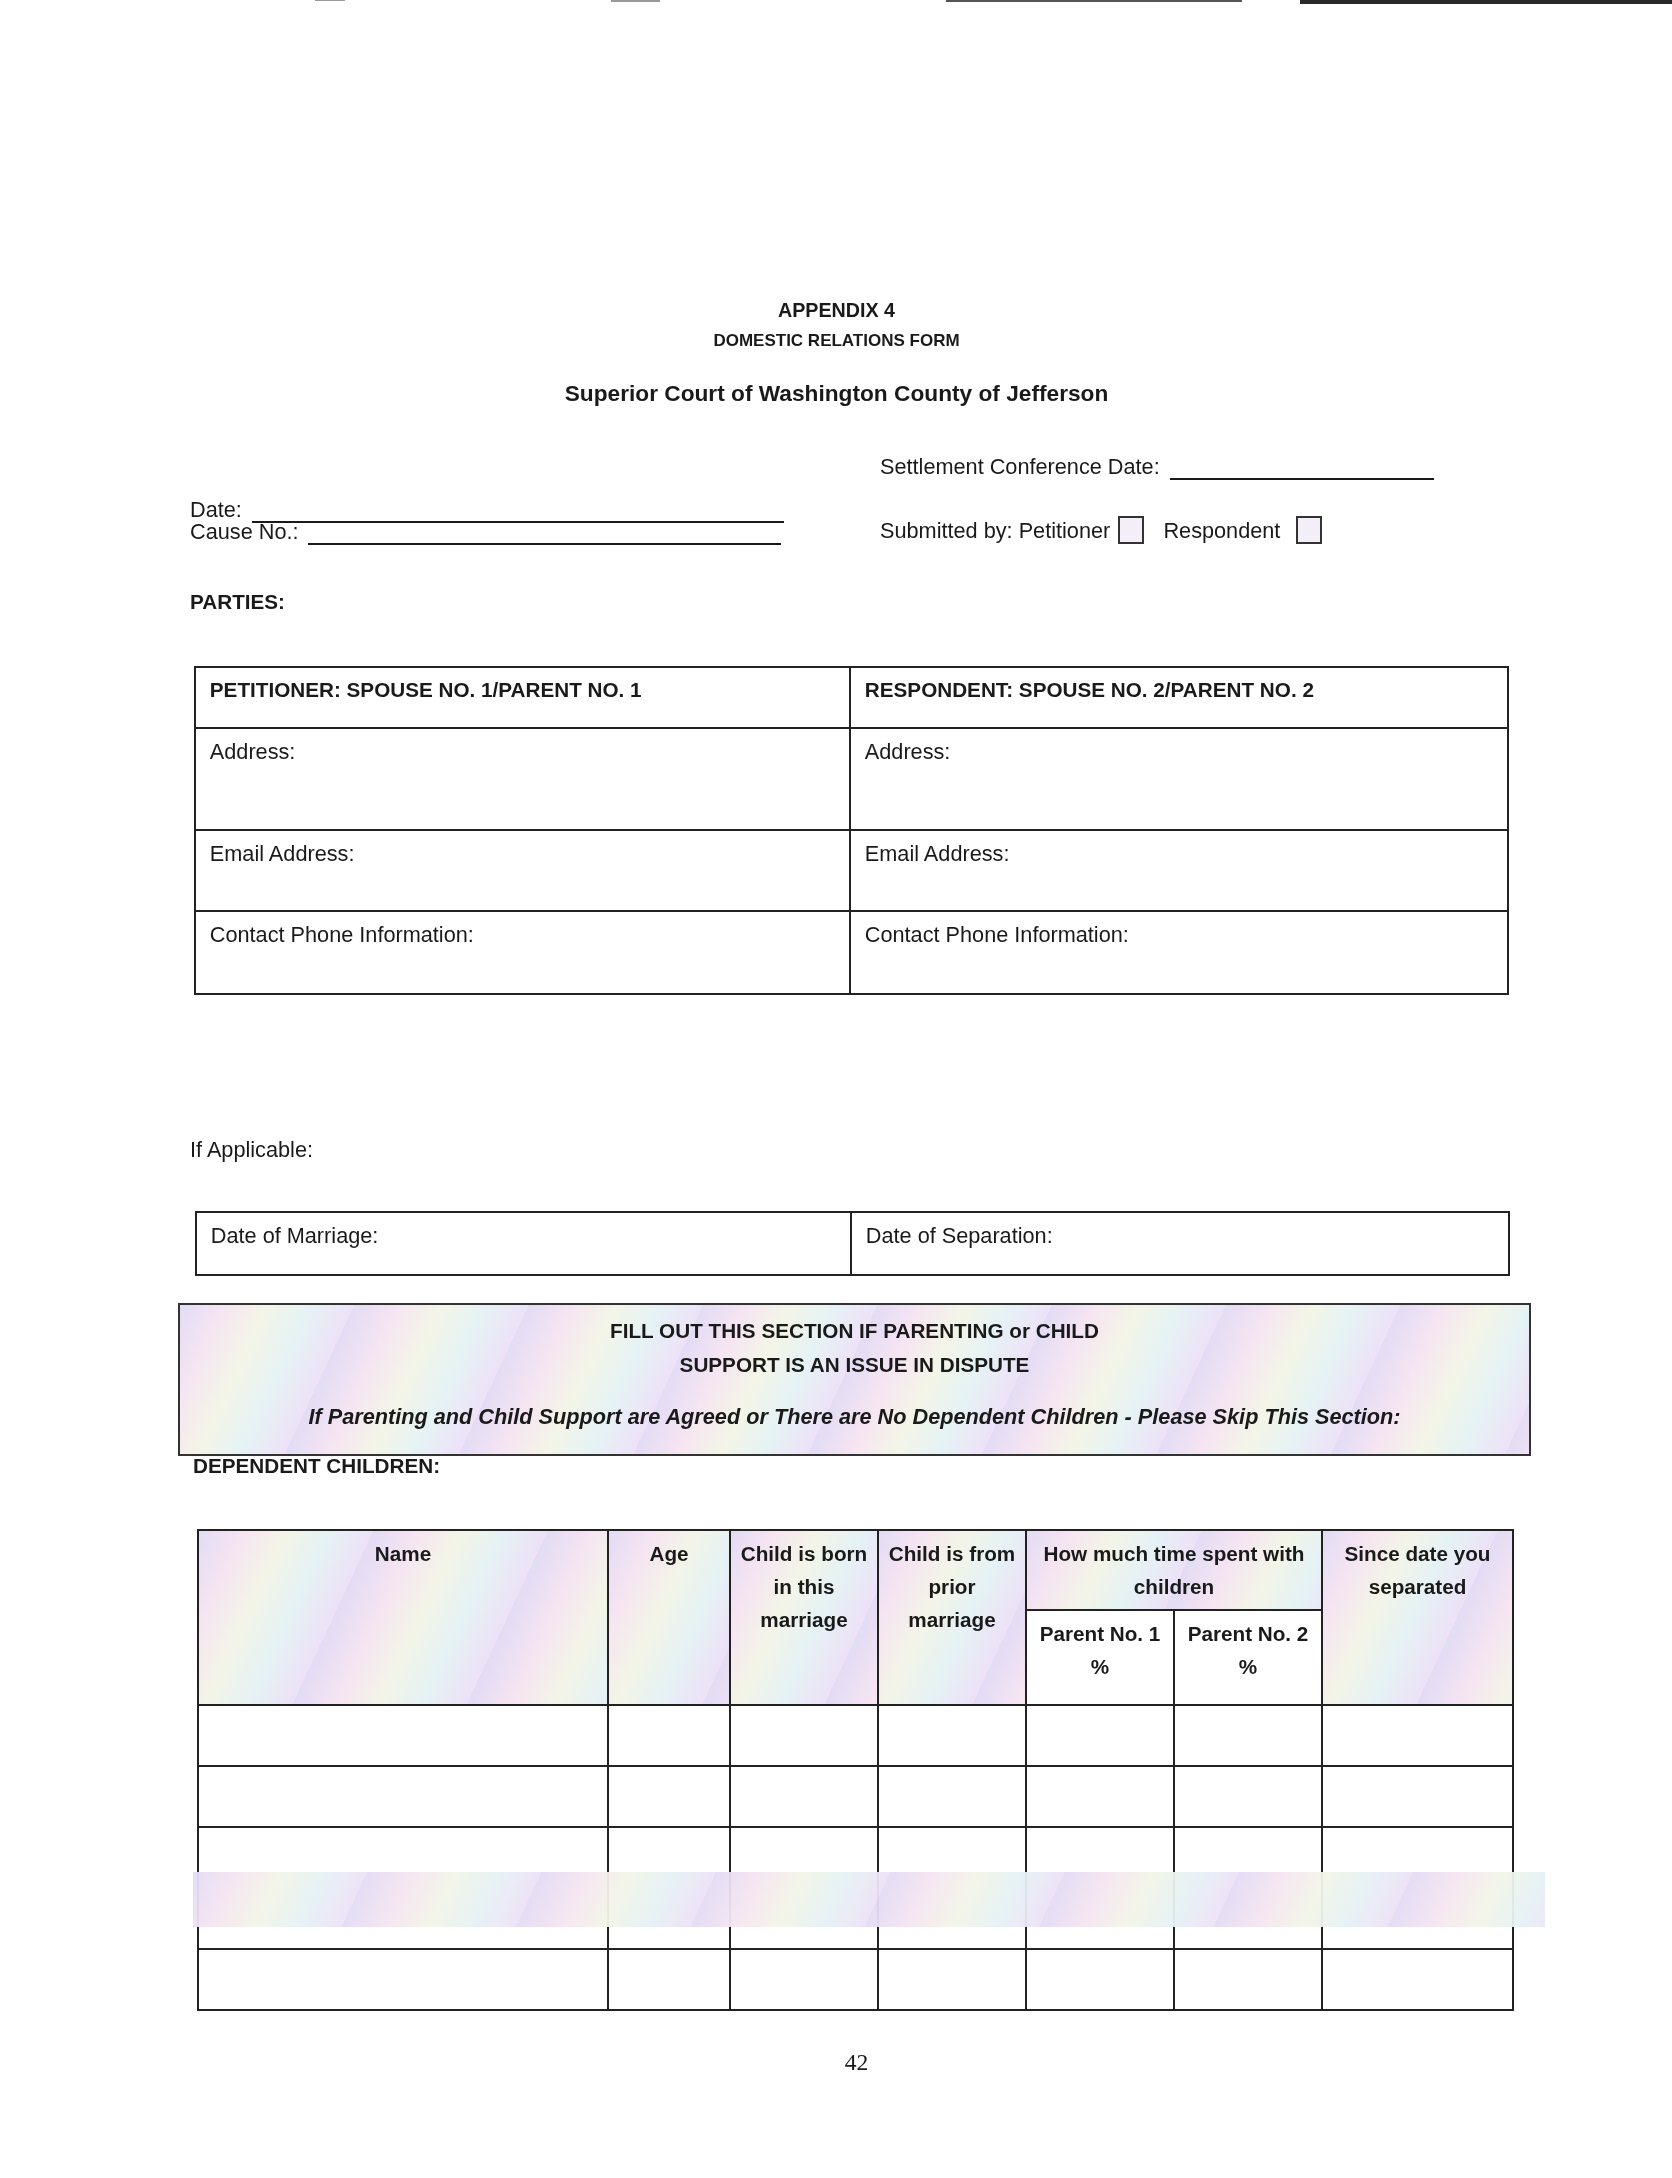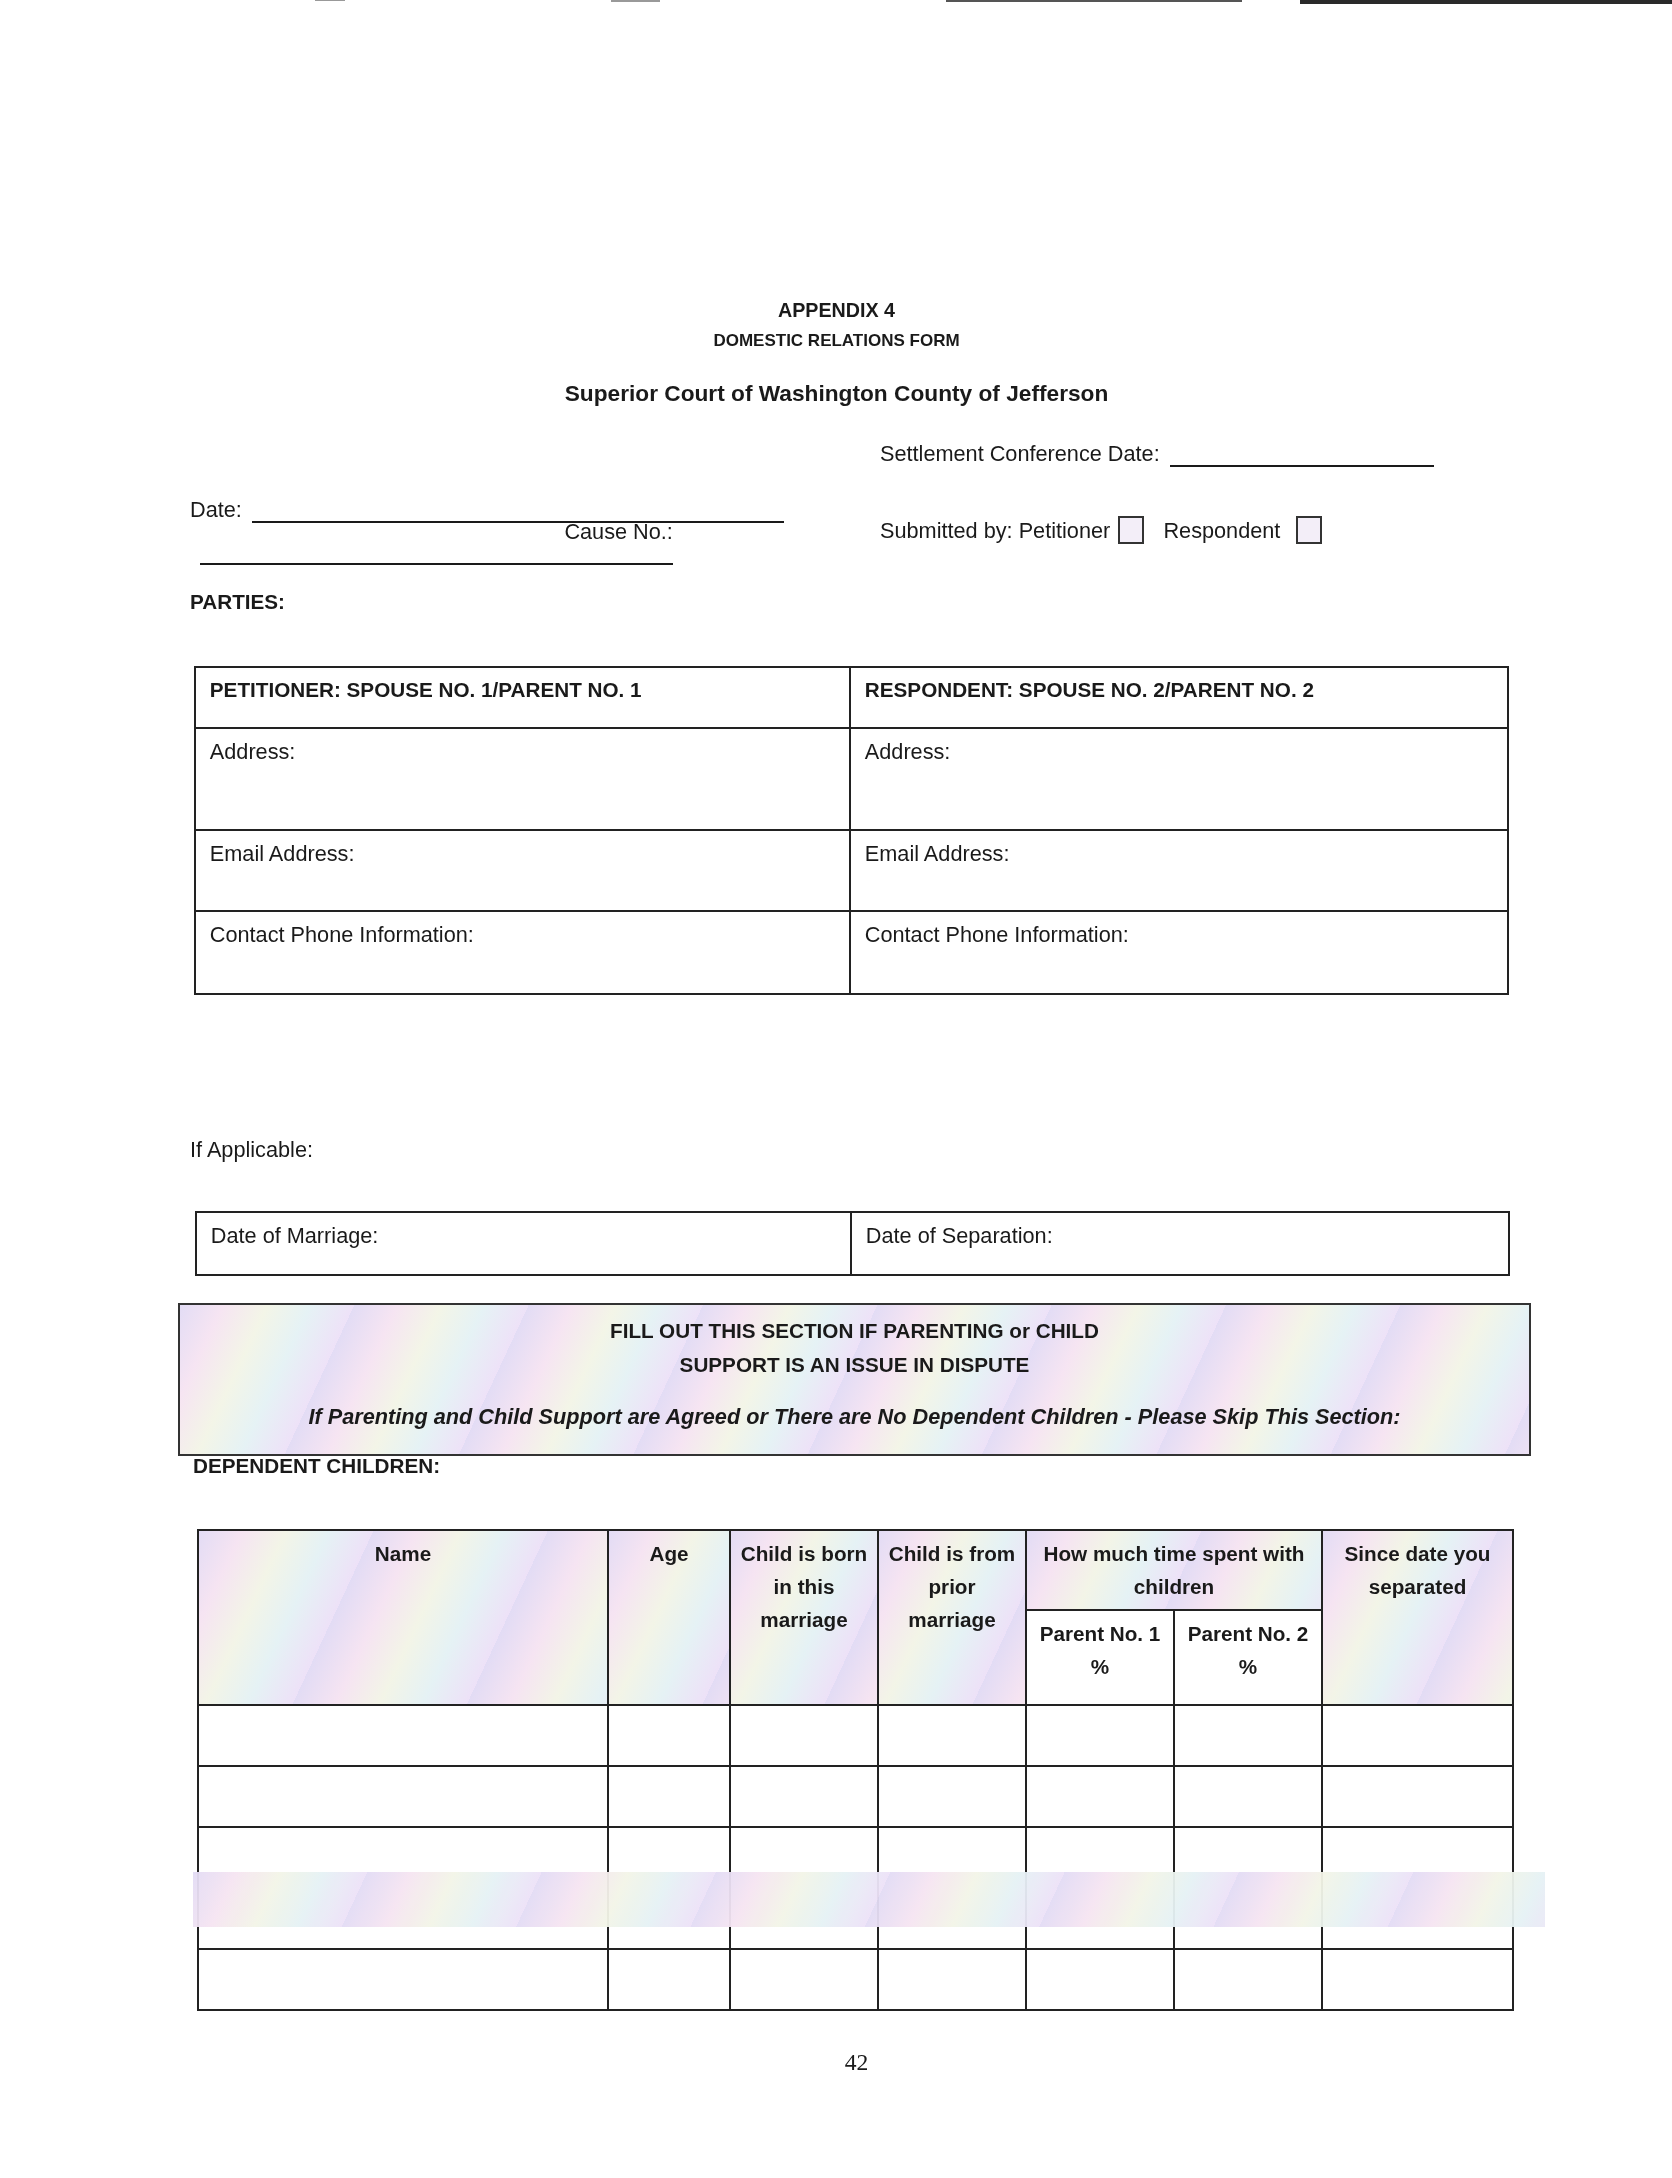"Settlement Conference Date:" div.field-row { top: 441px -> 454px }
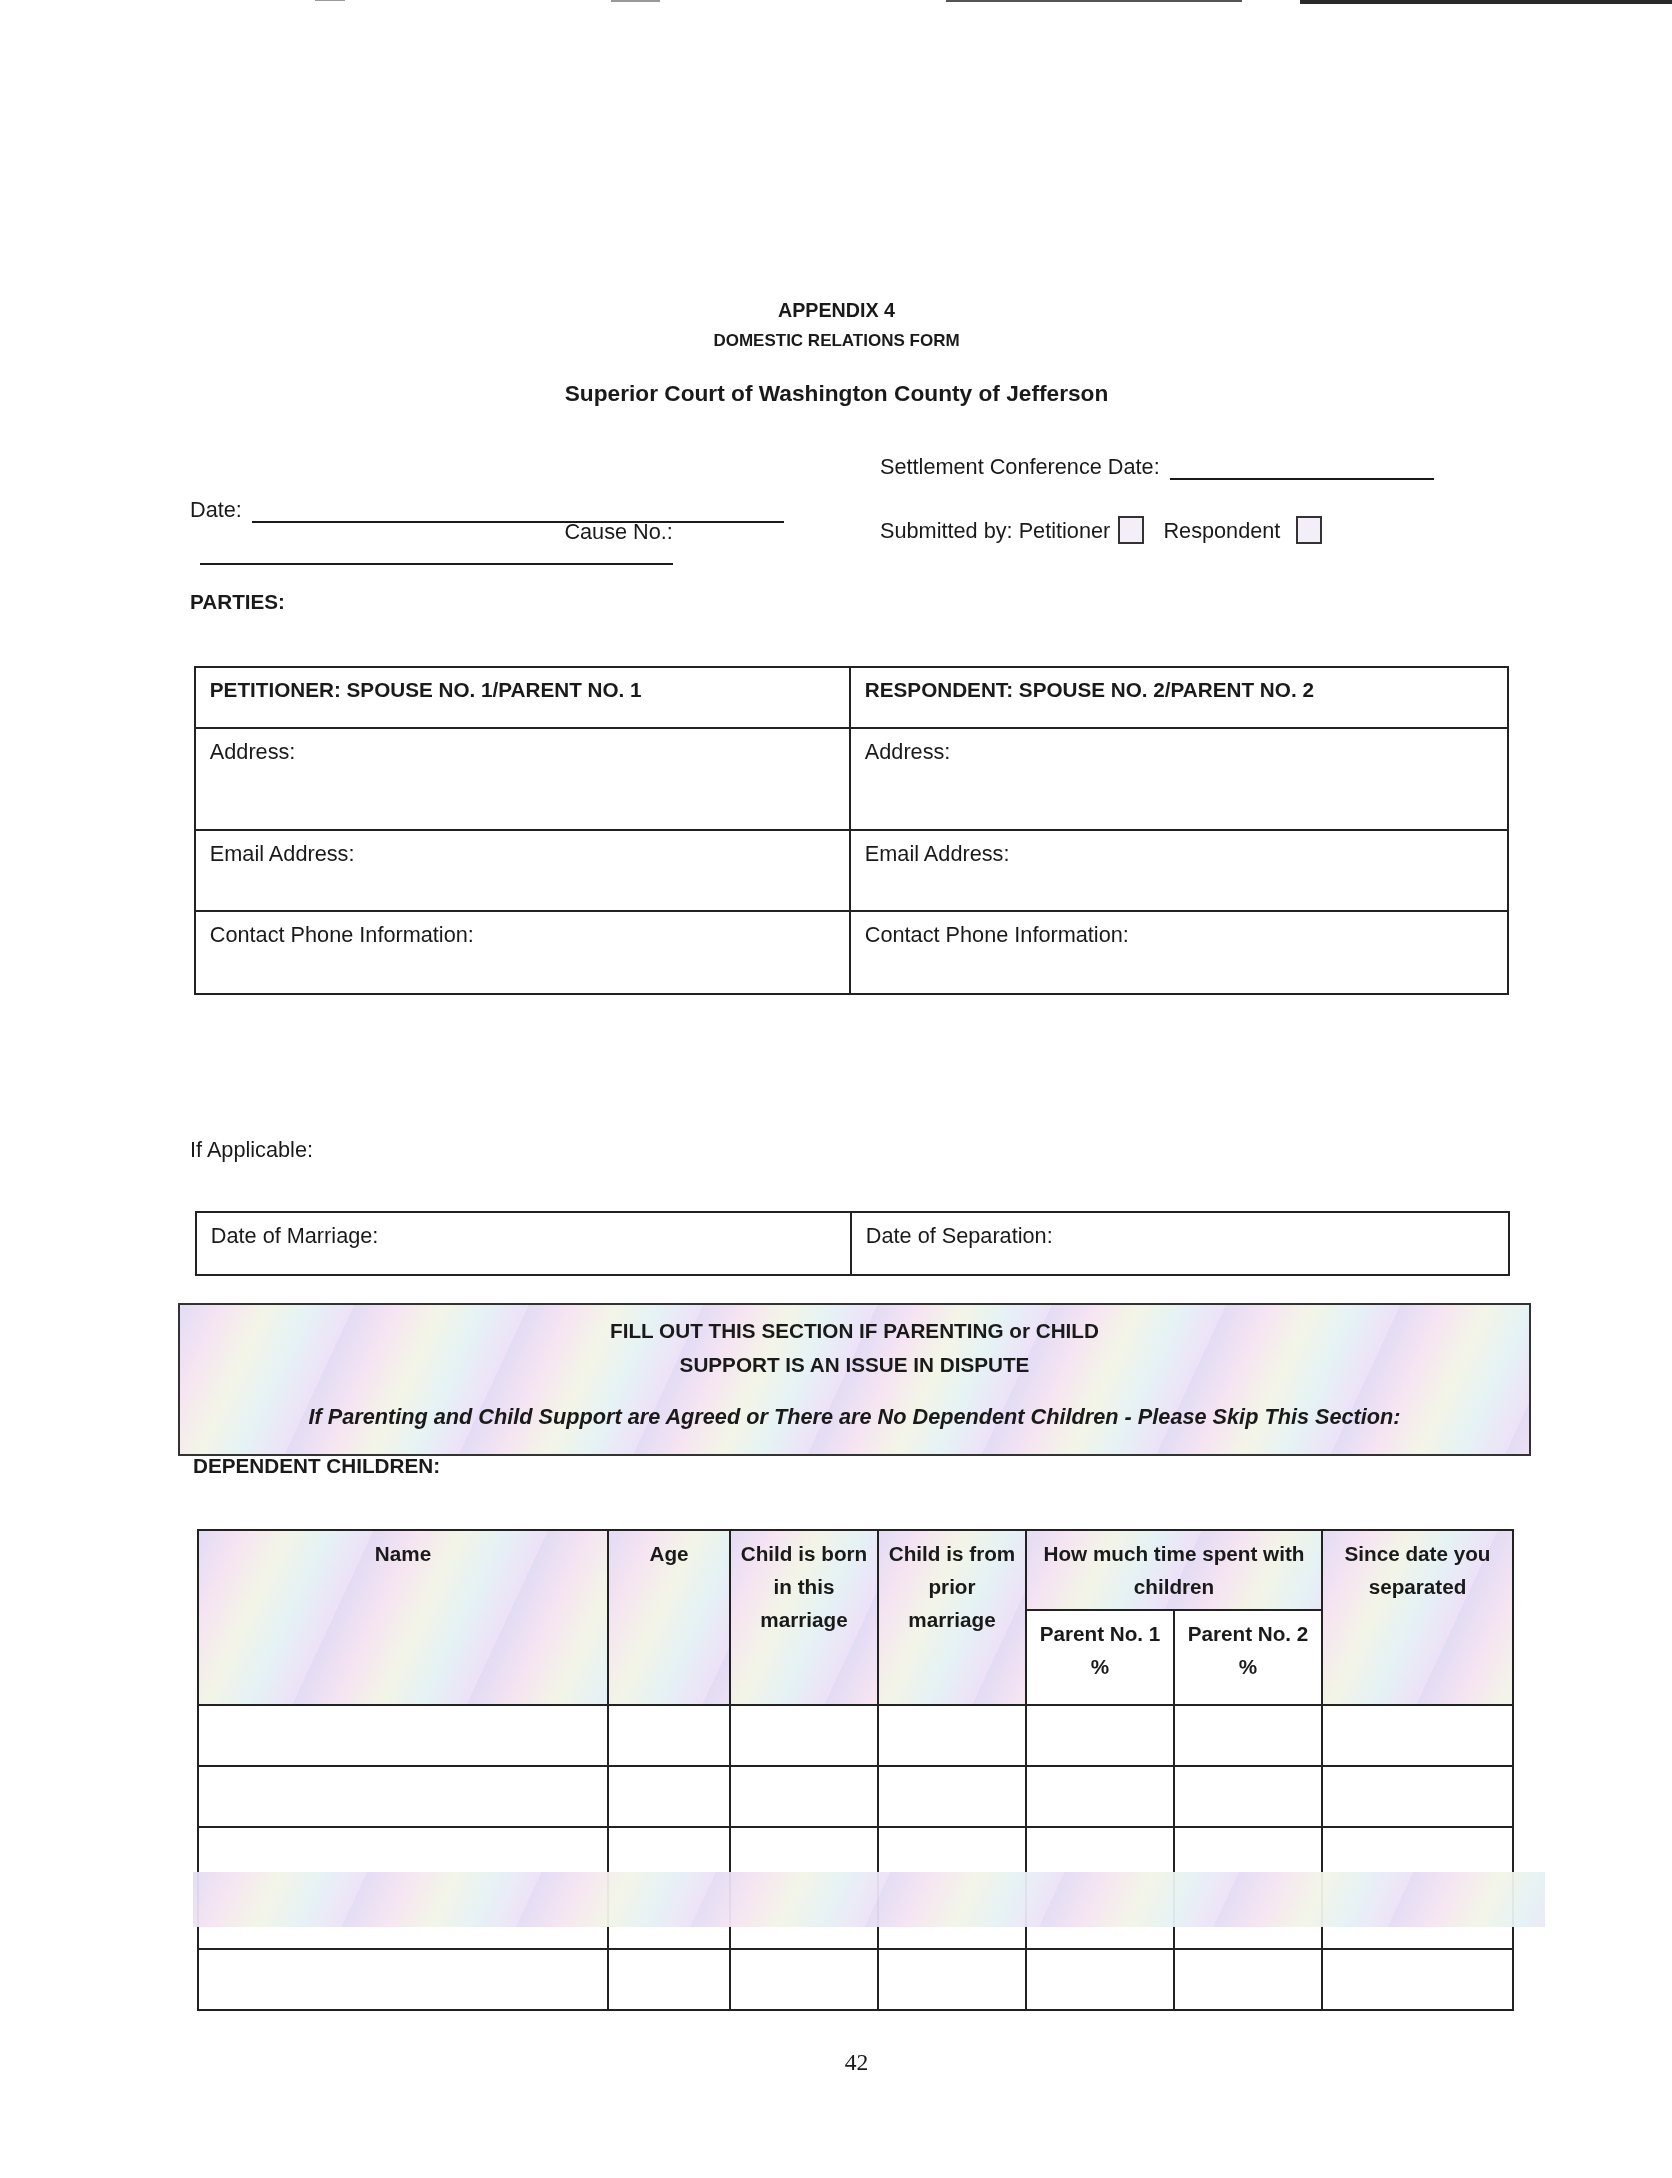"Cause No.:" div.field-row { flex-direction: column -> none }
